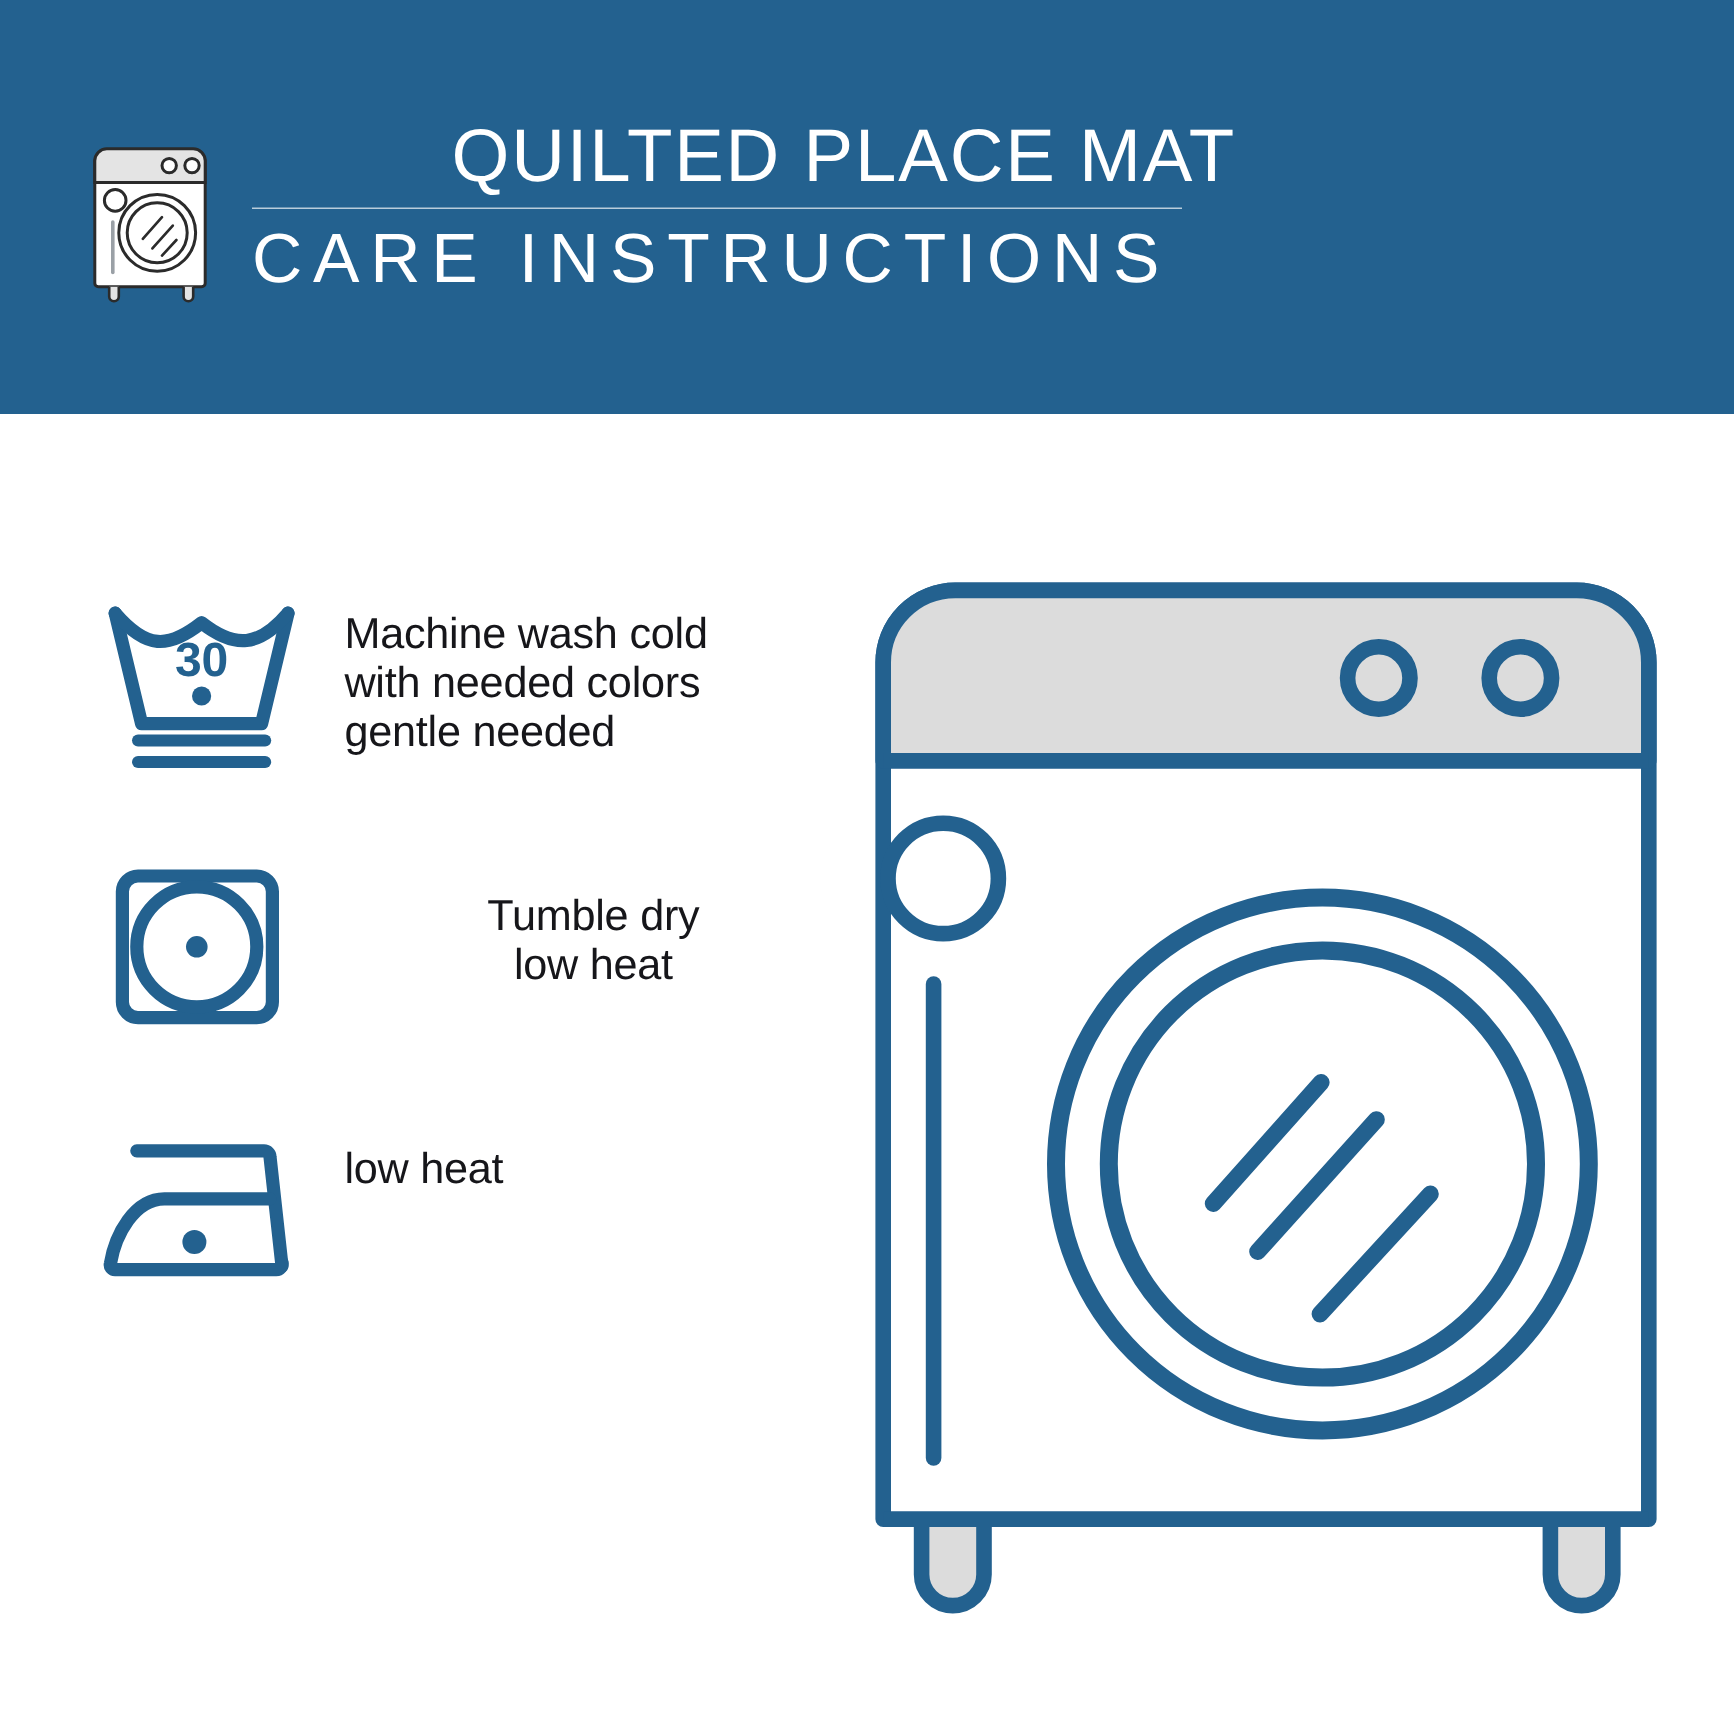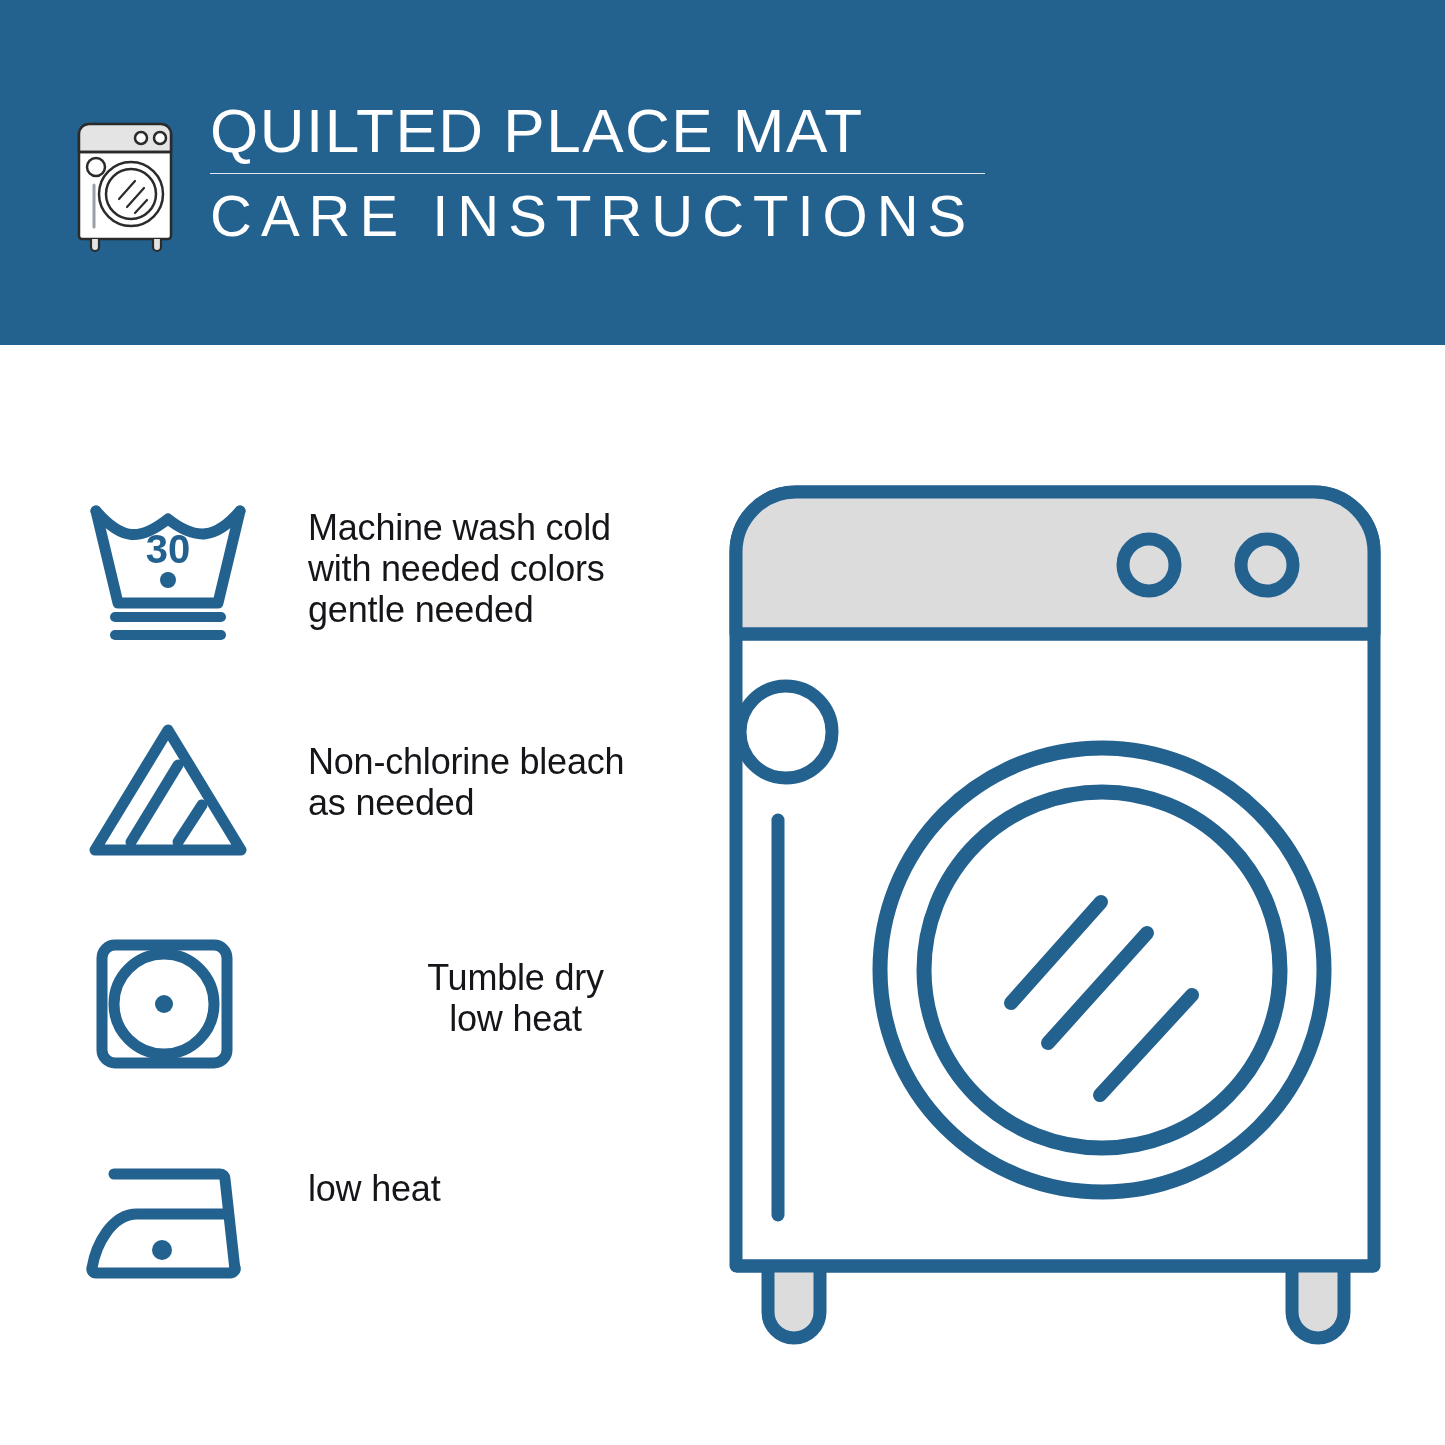"QUILTED PLACE MAT" .title-main { text-align: none -> right }
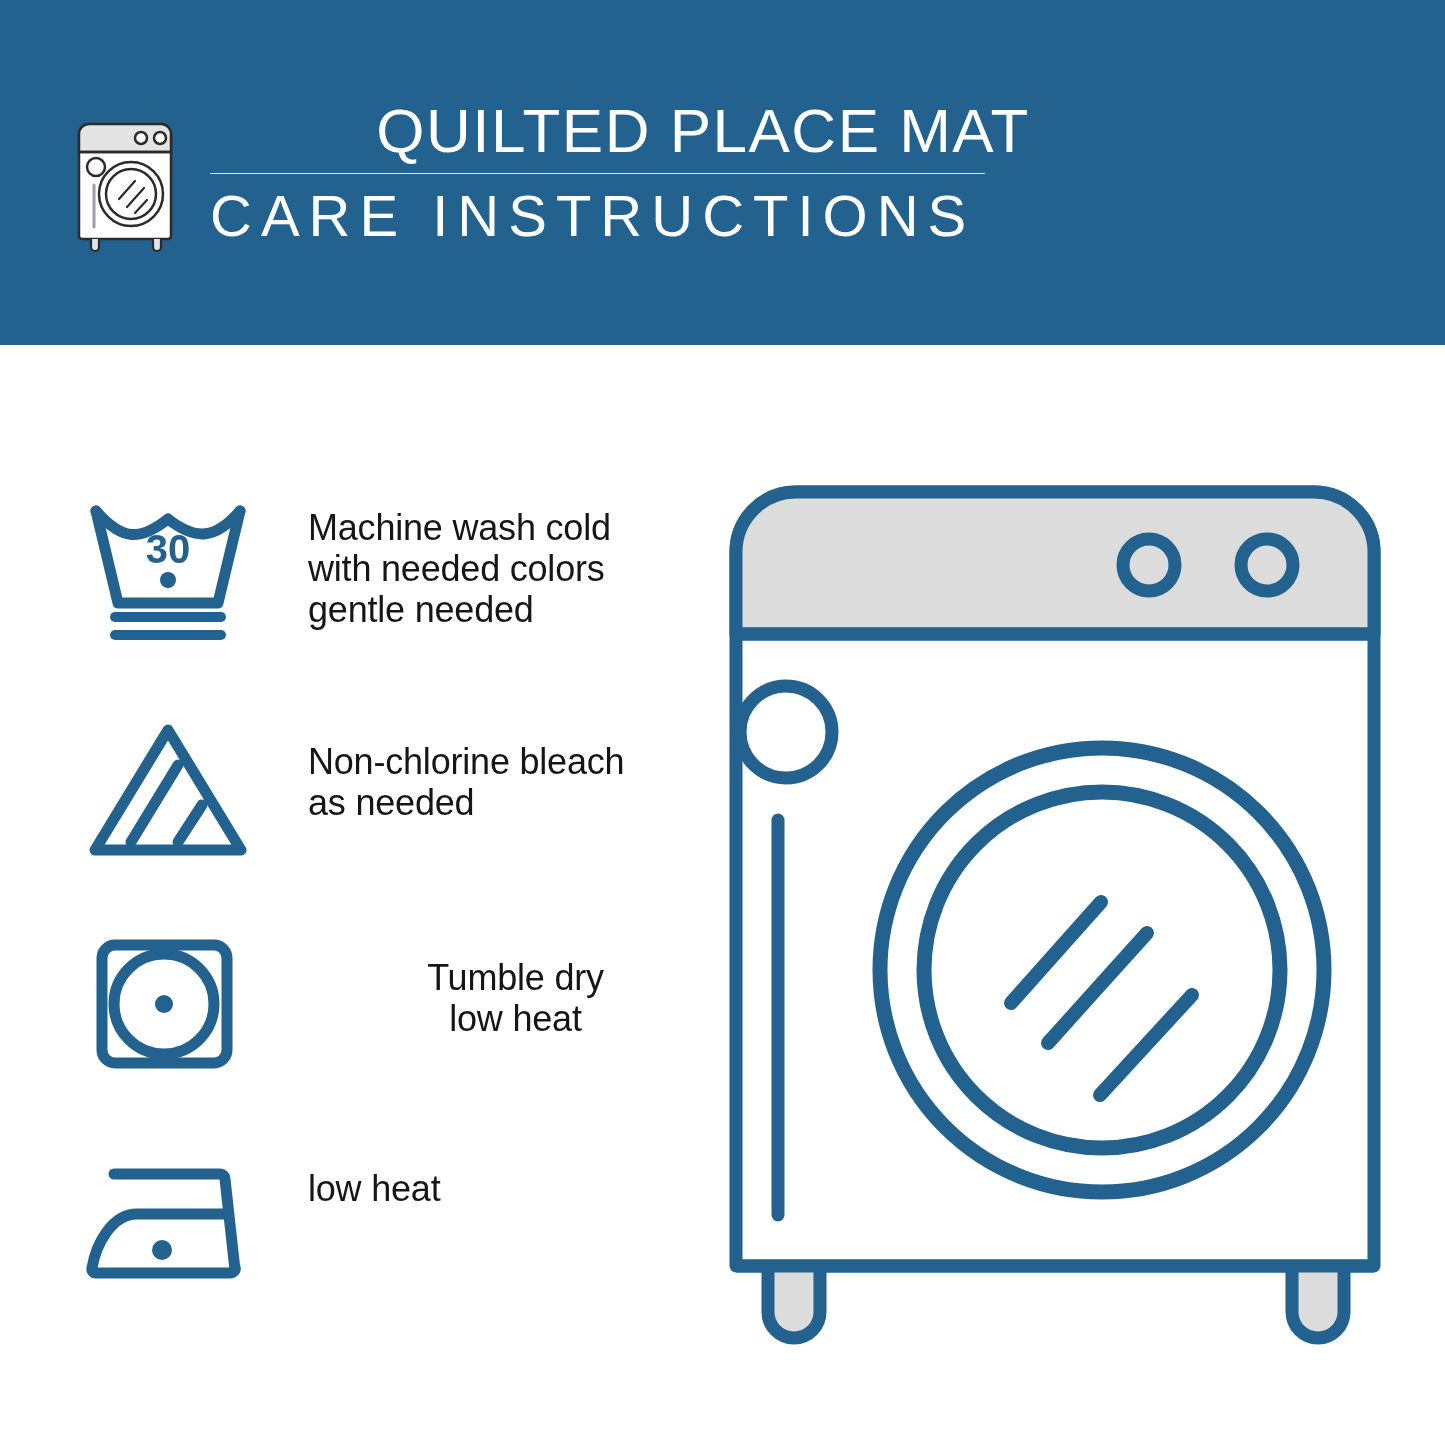"Machine wash cold" .care-text { margin-left: 21px -> none }
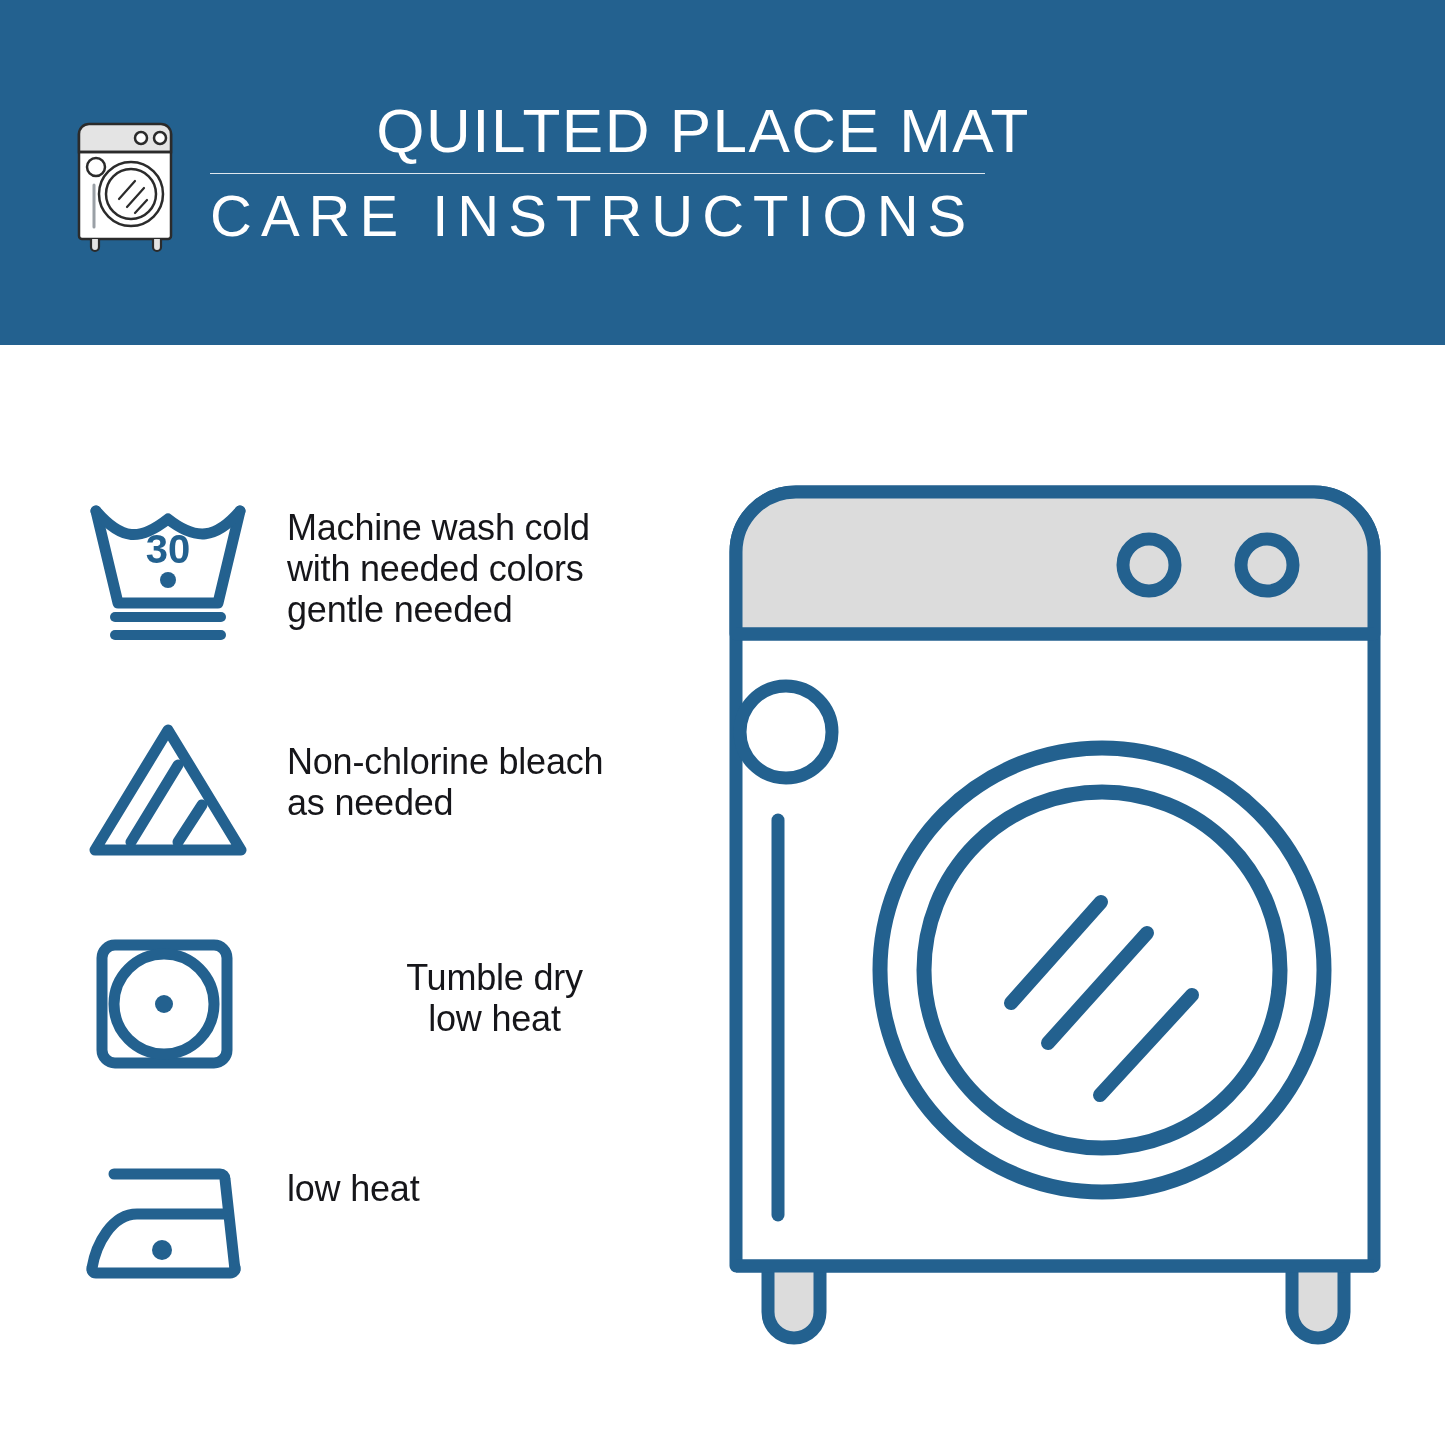"Non-chlorine bleach" div.care-row { html: <div> <div> <svg> <path></path> <line></line> <line></line> </svg> </div> <div> <span>Non-chlorine bleach</span> <span>as needed</span> </div> </div> -> none }
